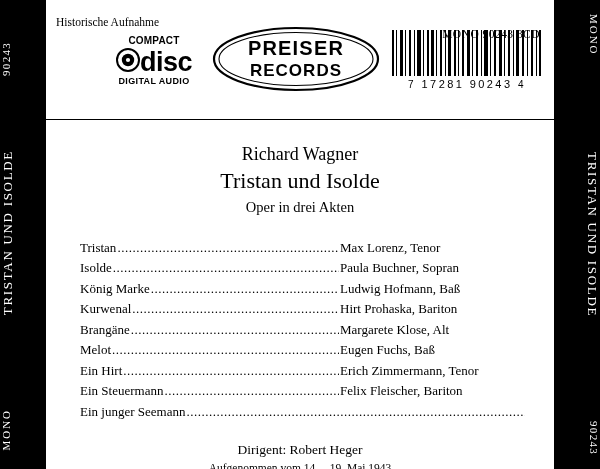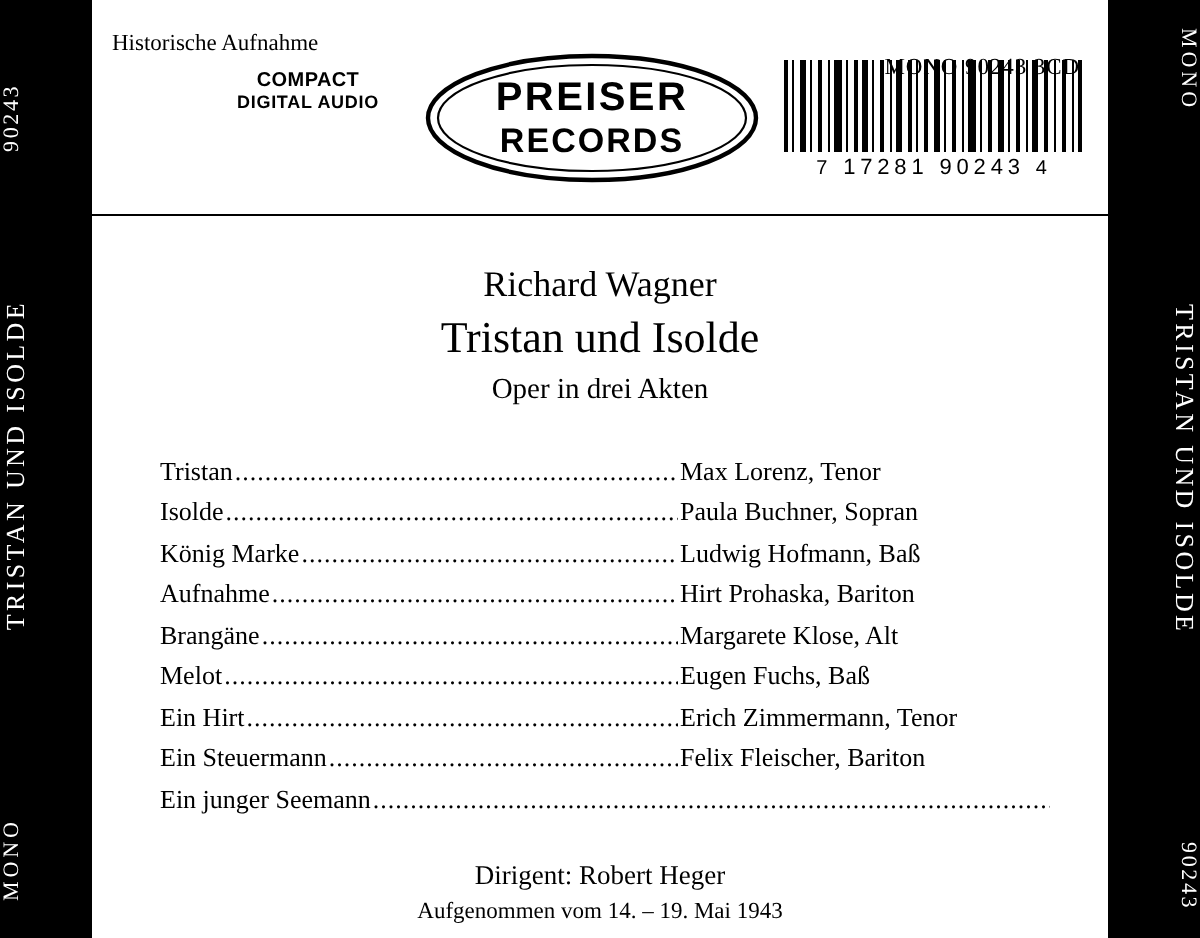"Historische Aufnahme" .header { height: 108px -> 120px }
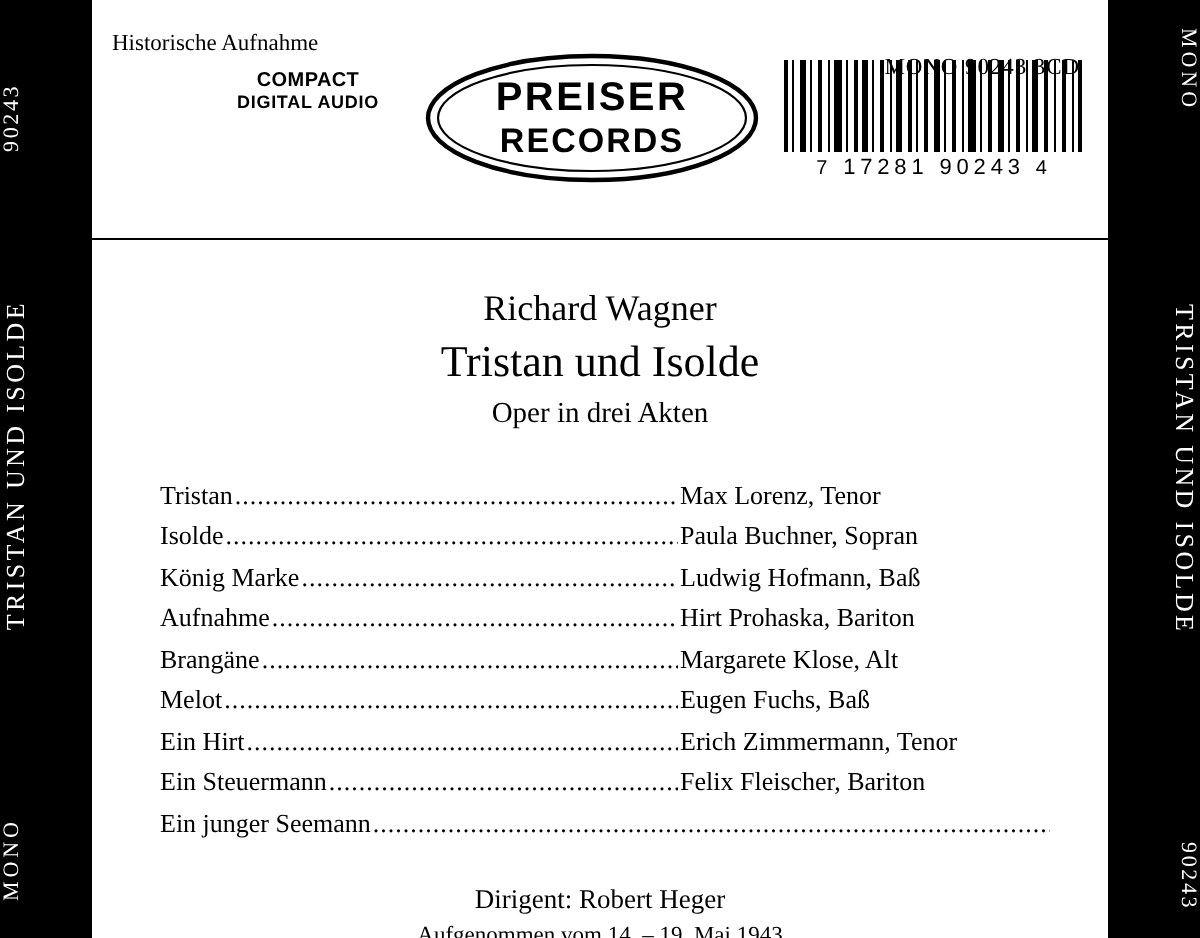"disc" span.cd-disc-row { html: none -> <span> <span> <svg> <circle></circle> <circle></circle> <circle></circle> </svg> </span><span>disc</span> </span> }
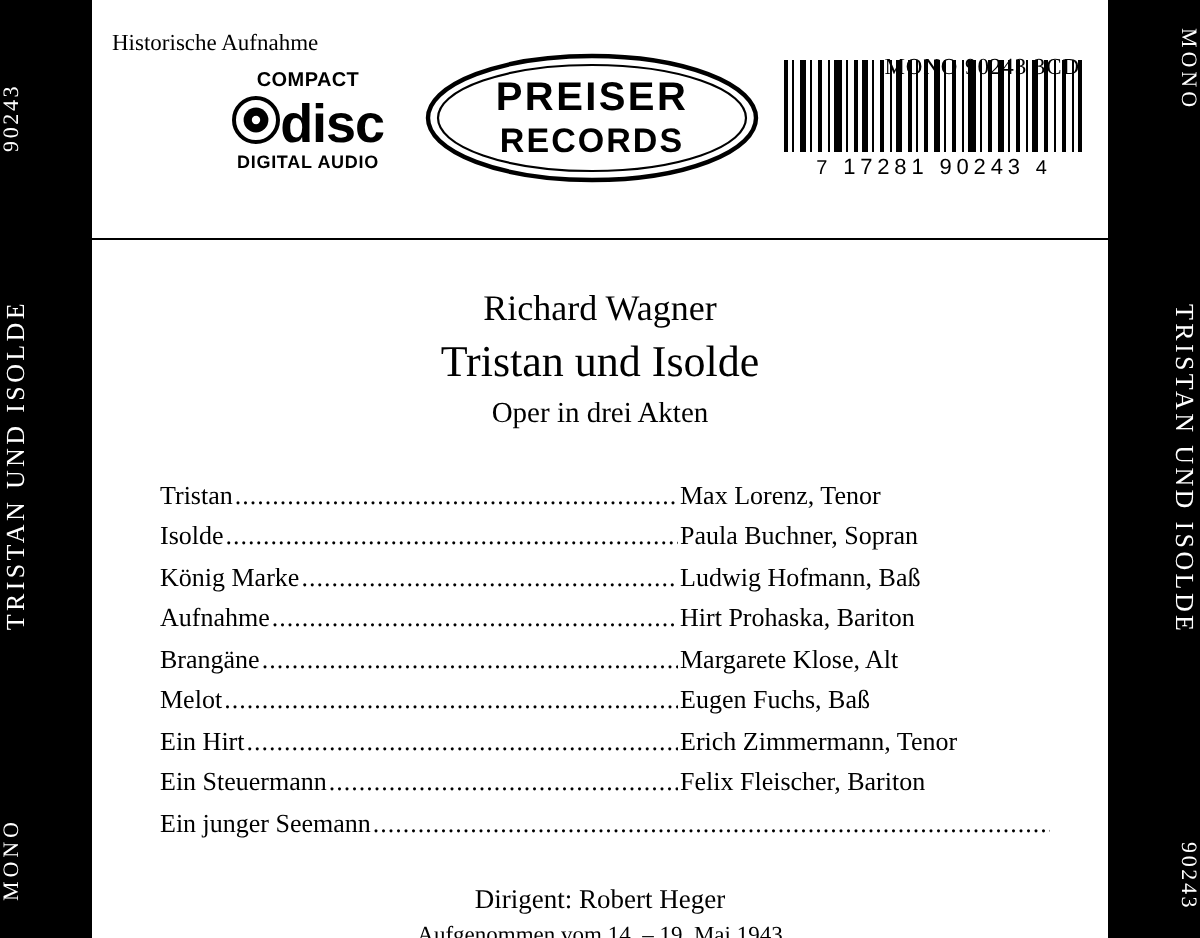"Aufnahme" span.cast-role { text: Aufnahme -> Kurwenal }
